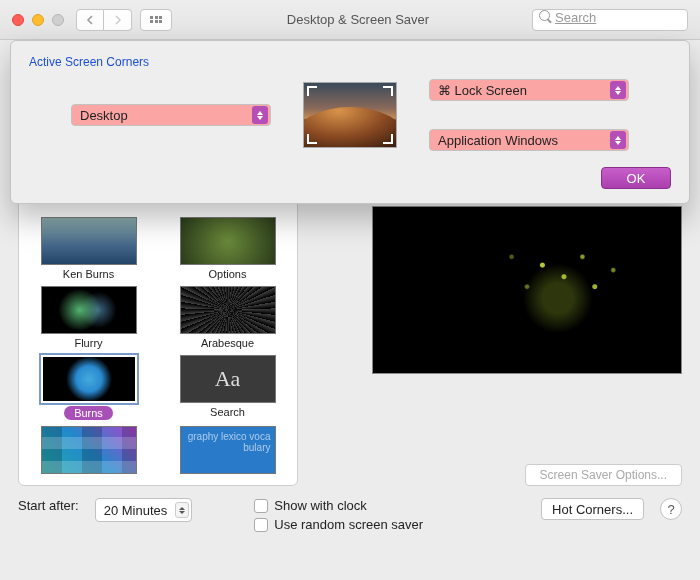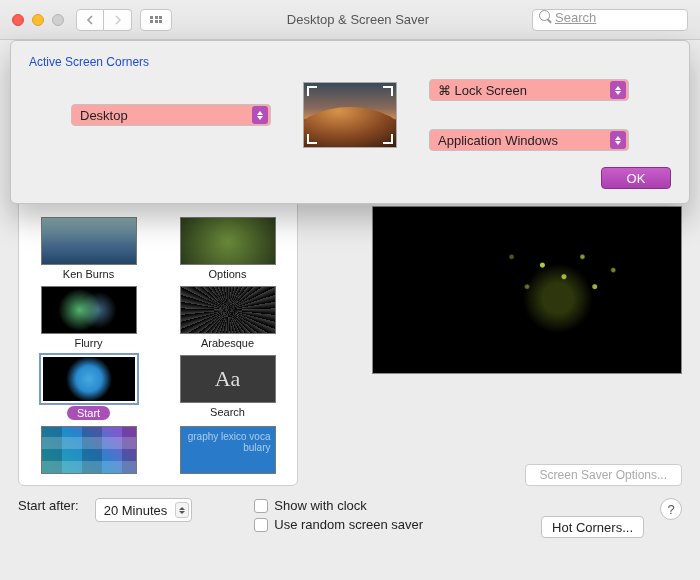"Start" span.badge { text: Start -> Burns }
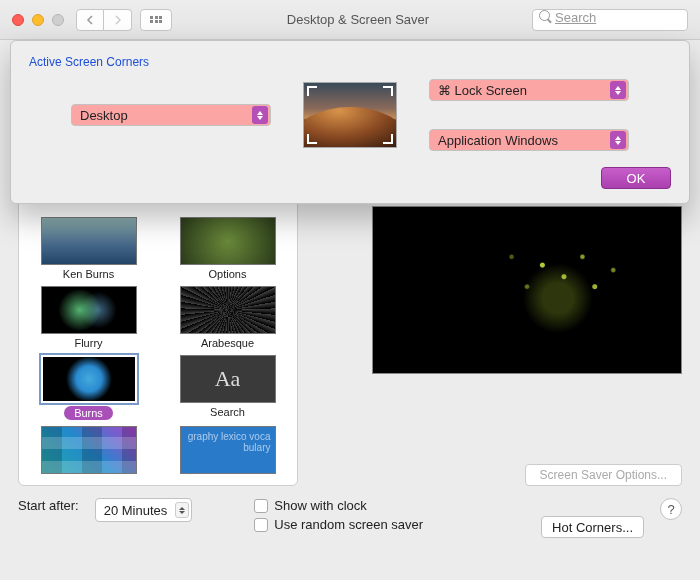"Hot Corners..." .hotbtn { margin-top: 18px -> none }
